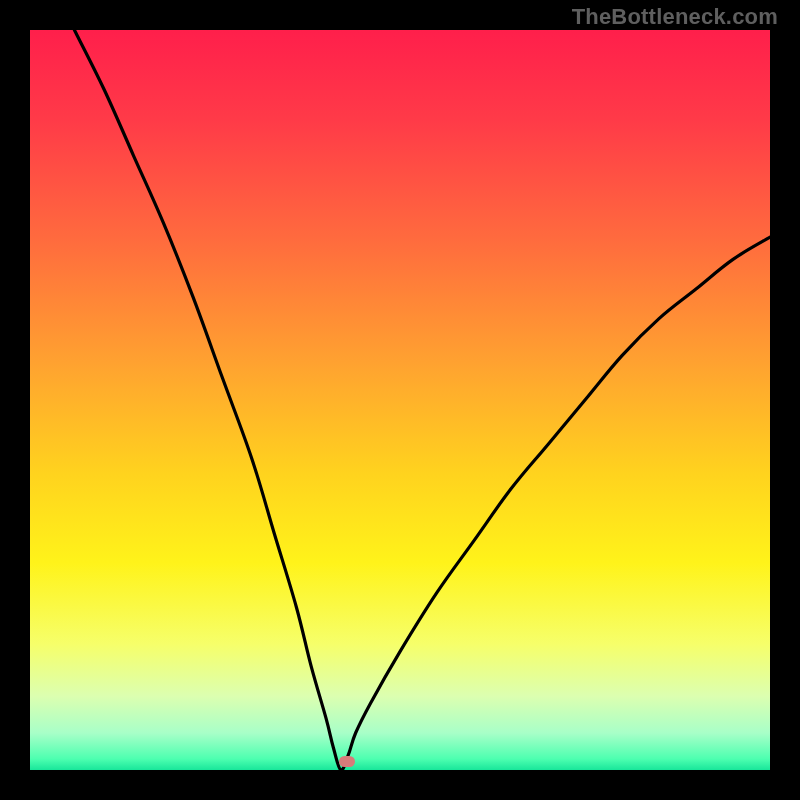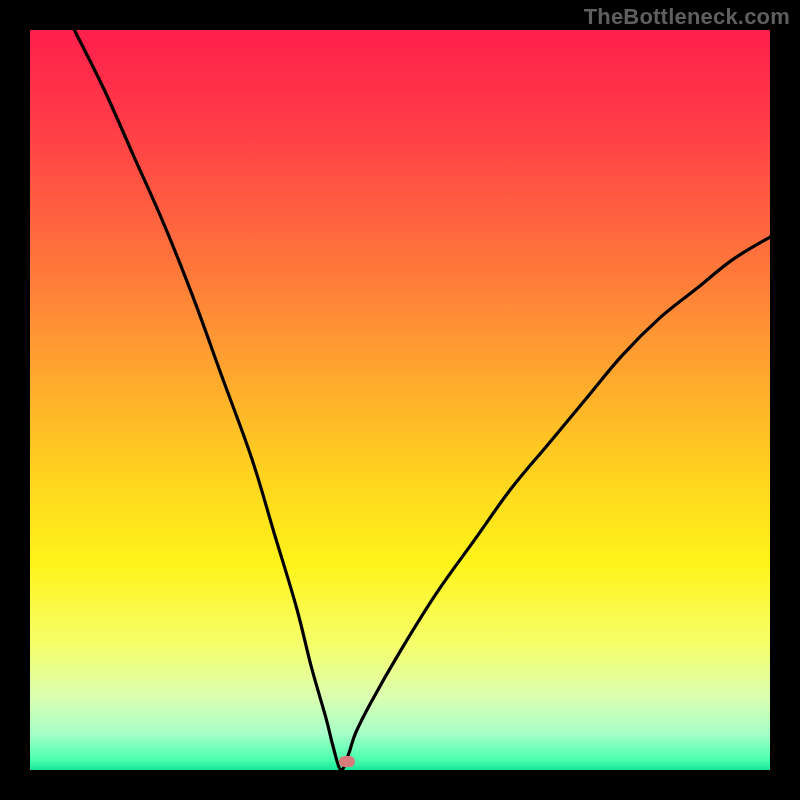"TheBottleneck.com" .watermark { right: 10px -> 22px }
